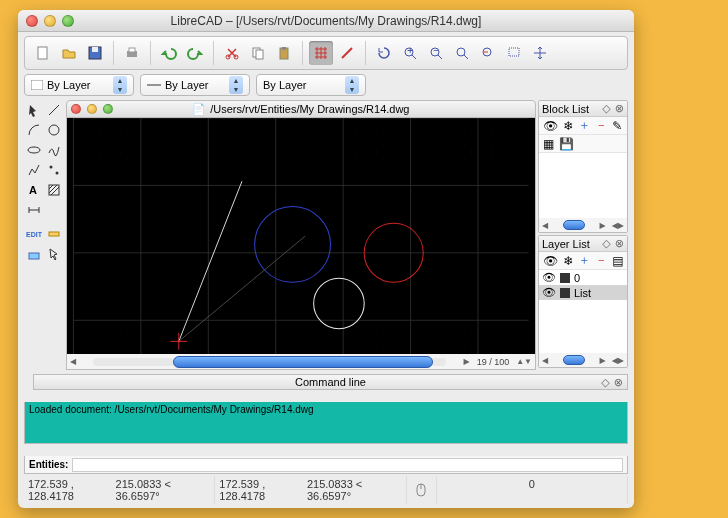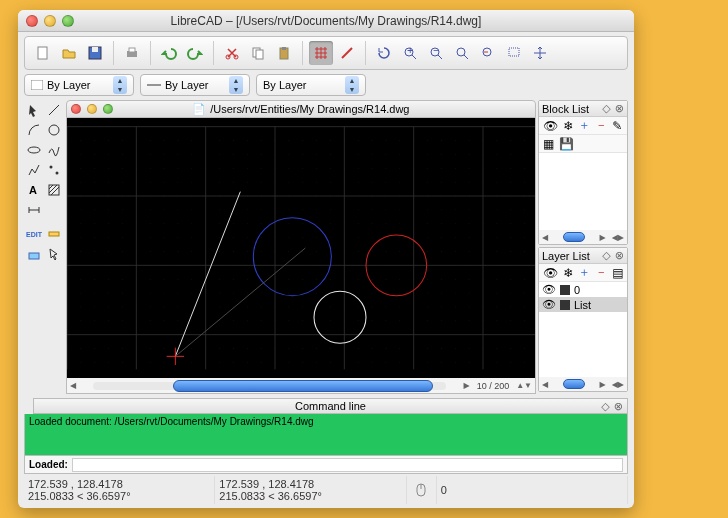"10 / 200" span.zoom-ind { text: 10 / 200 -> 19 / 100 }
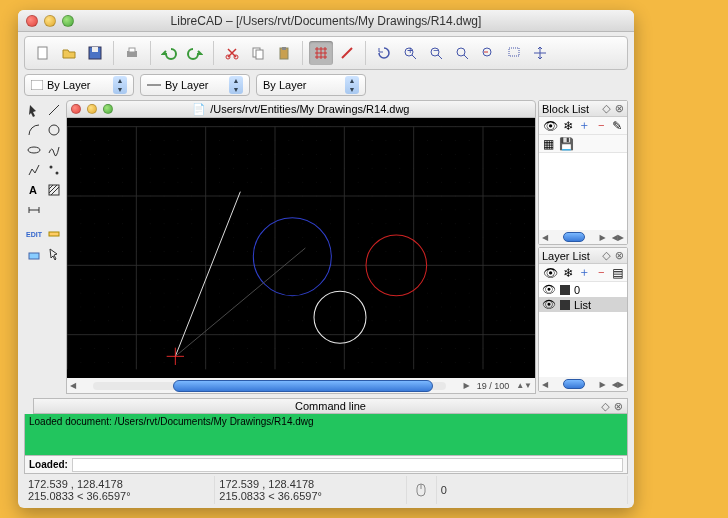"Loaded document: /Users/rvt/Documents/My" .cmd-output { background: #22c55e -> #14b8a6; margin: 0 6px -> 12px 6px }
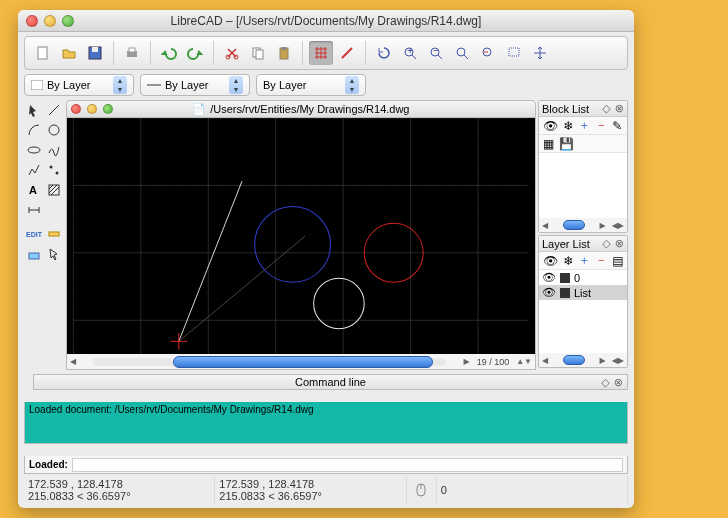"Loaded:" span.cmd-label { text: Loaded -> Entities }
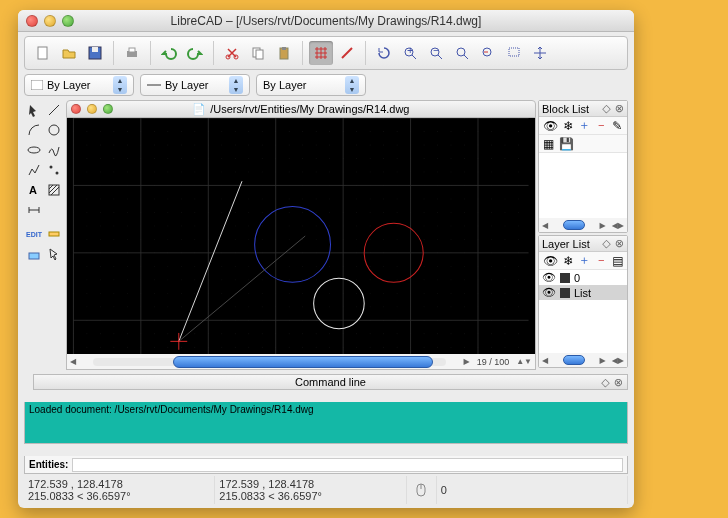"172.539 , 128.4178" .status-cell { flex-direction: column -> row }
